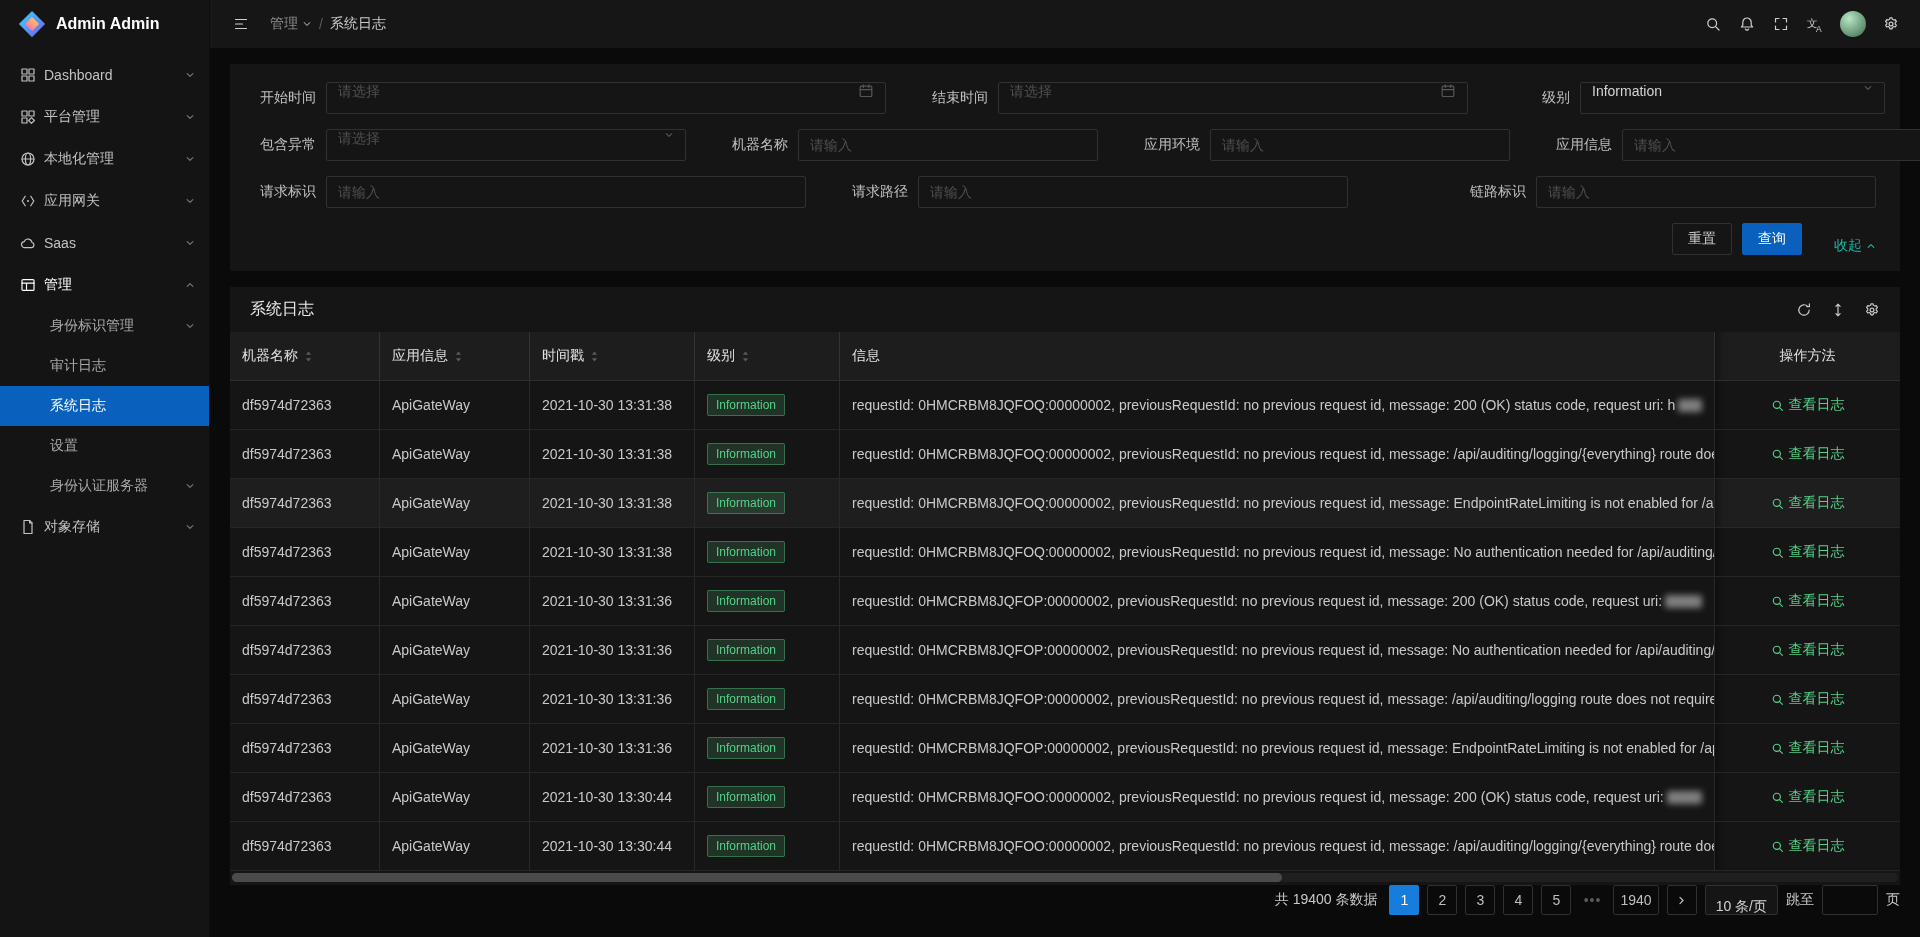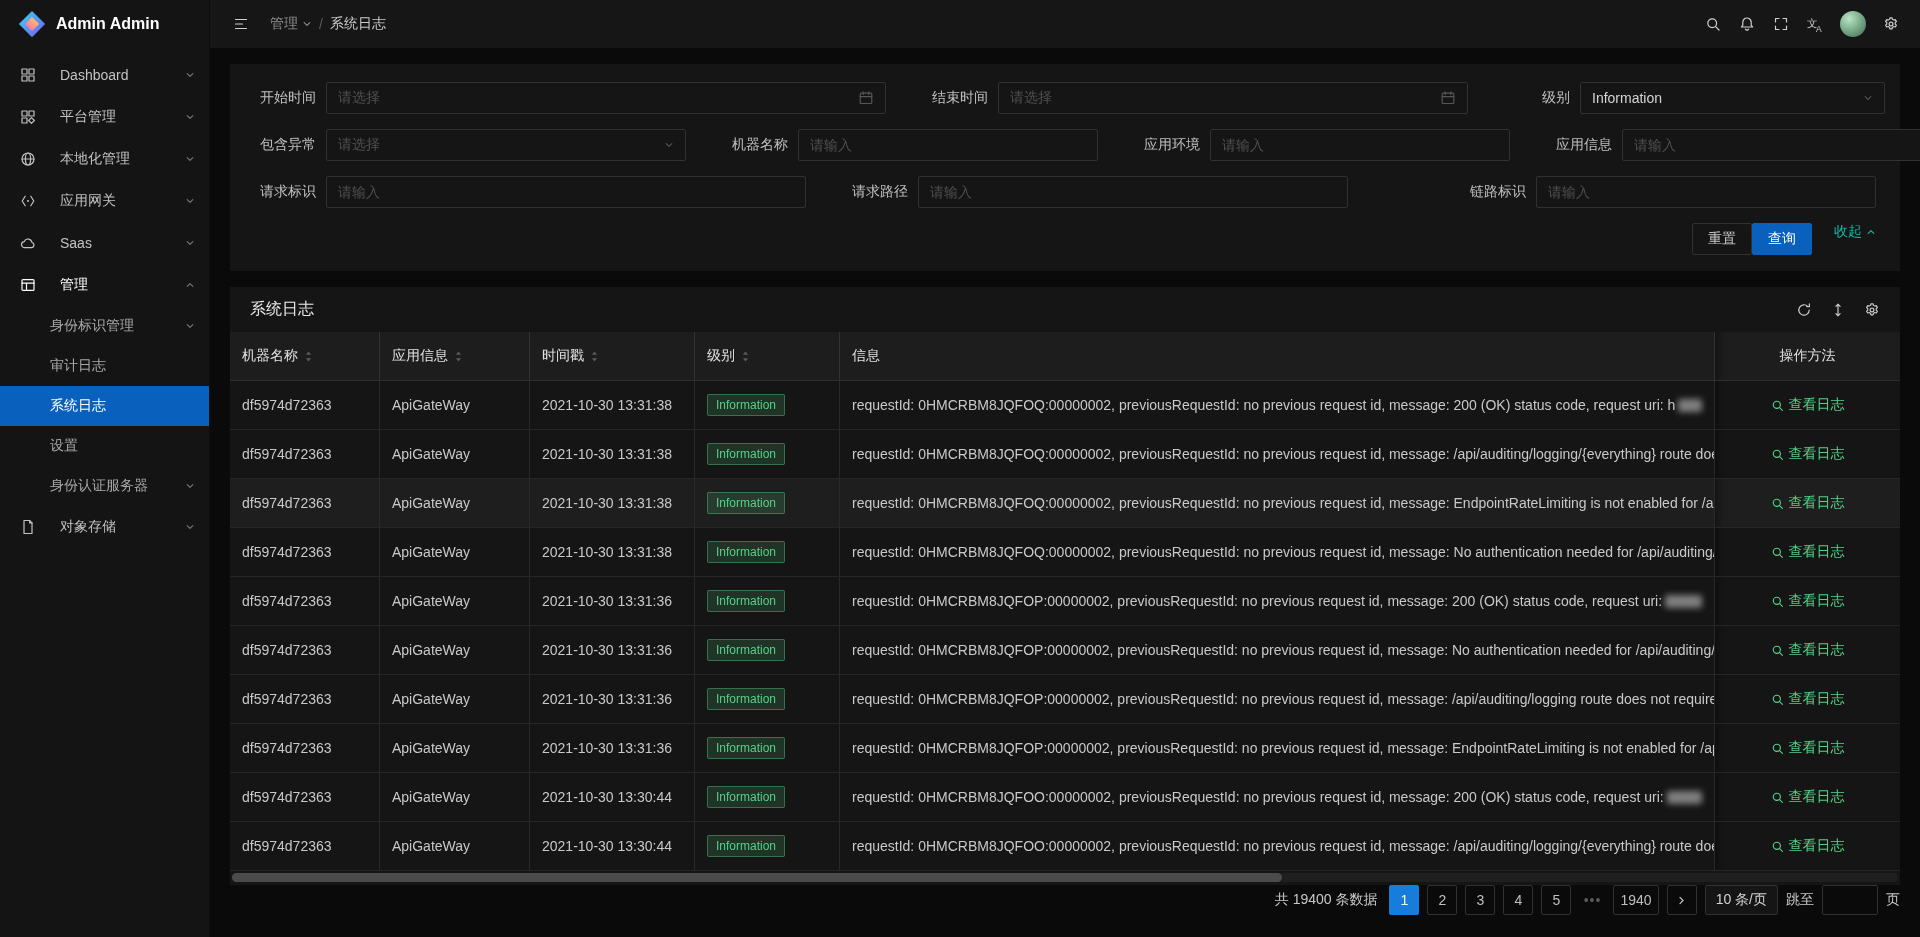"Dashboard" .menu-item { gap: 24px -> 8px }
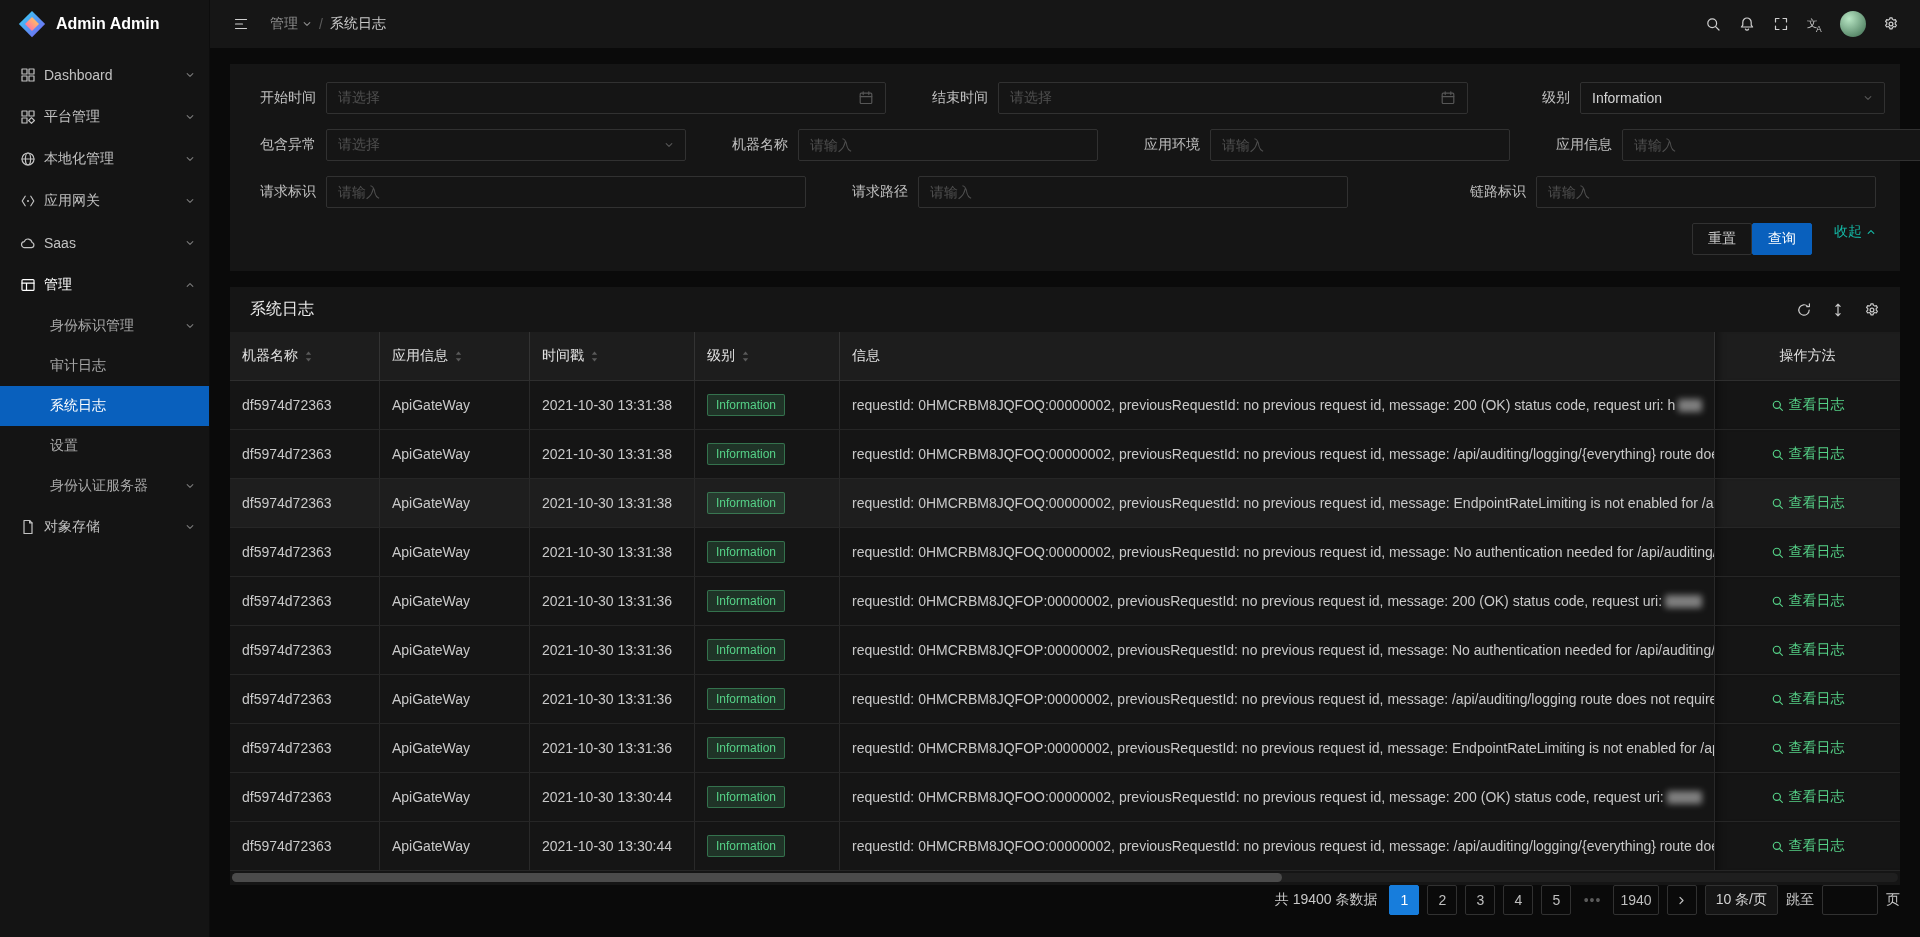"请选择" .ctrl { align-items: center -> none }
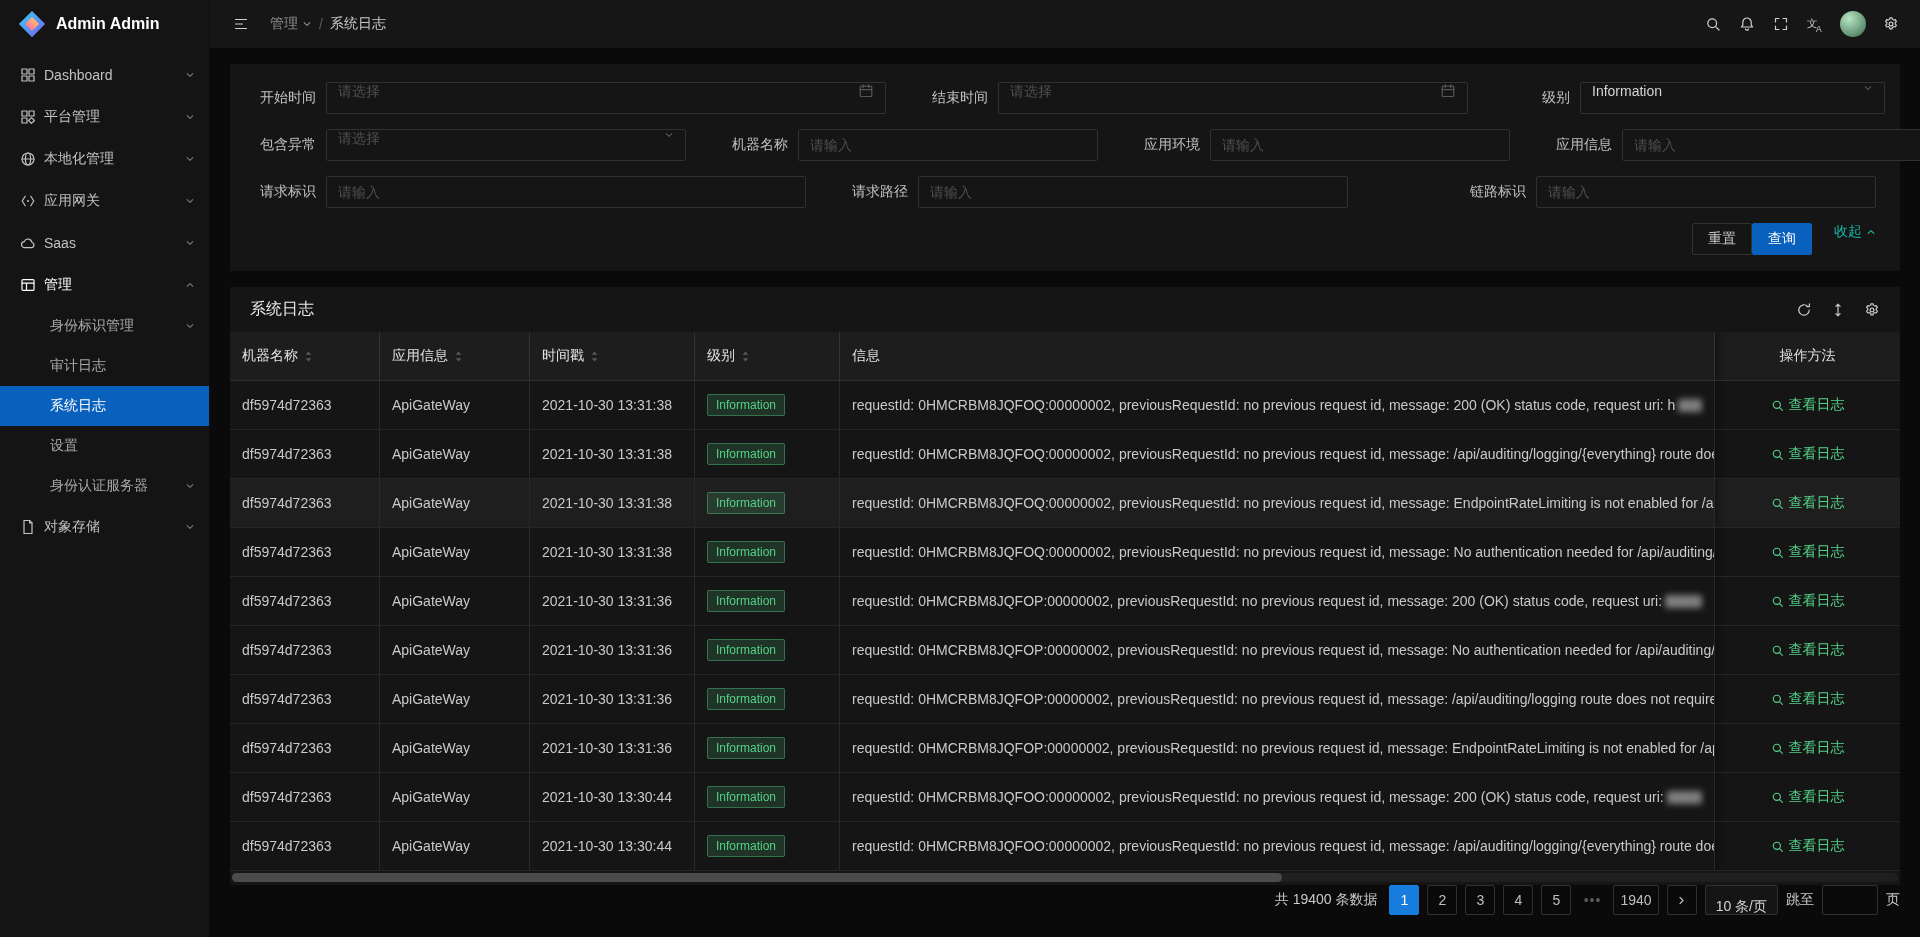"重置" .f-actions { align-items: flex-start -> flex-end; gap: none -> 10px }
